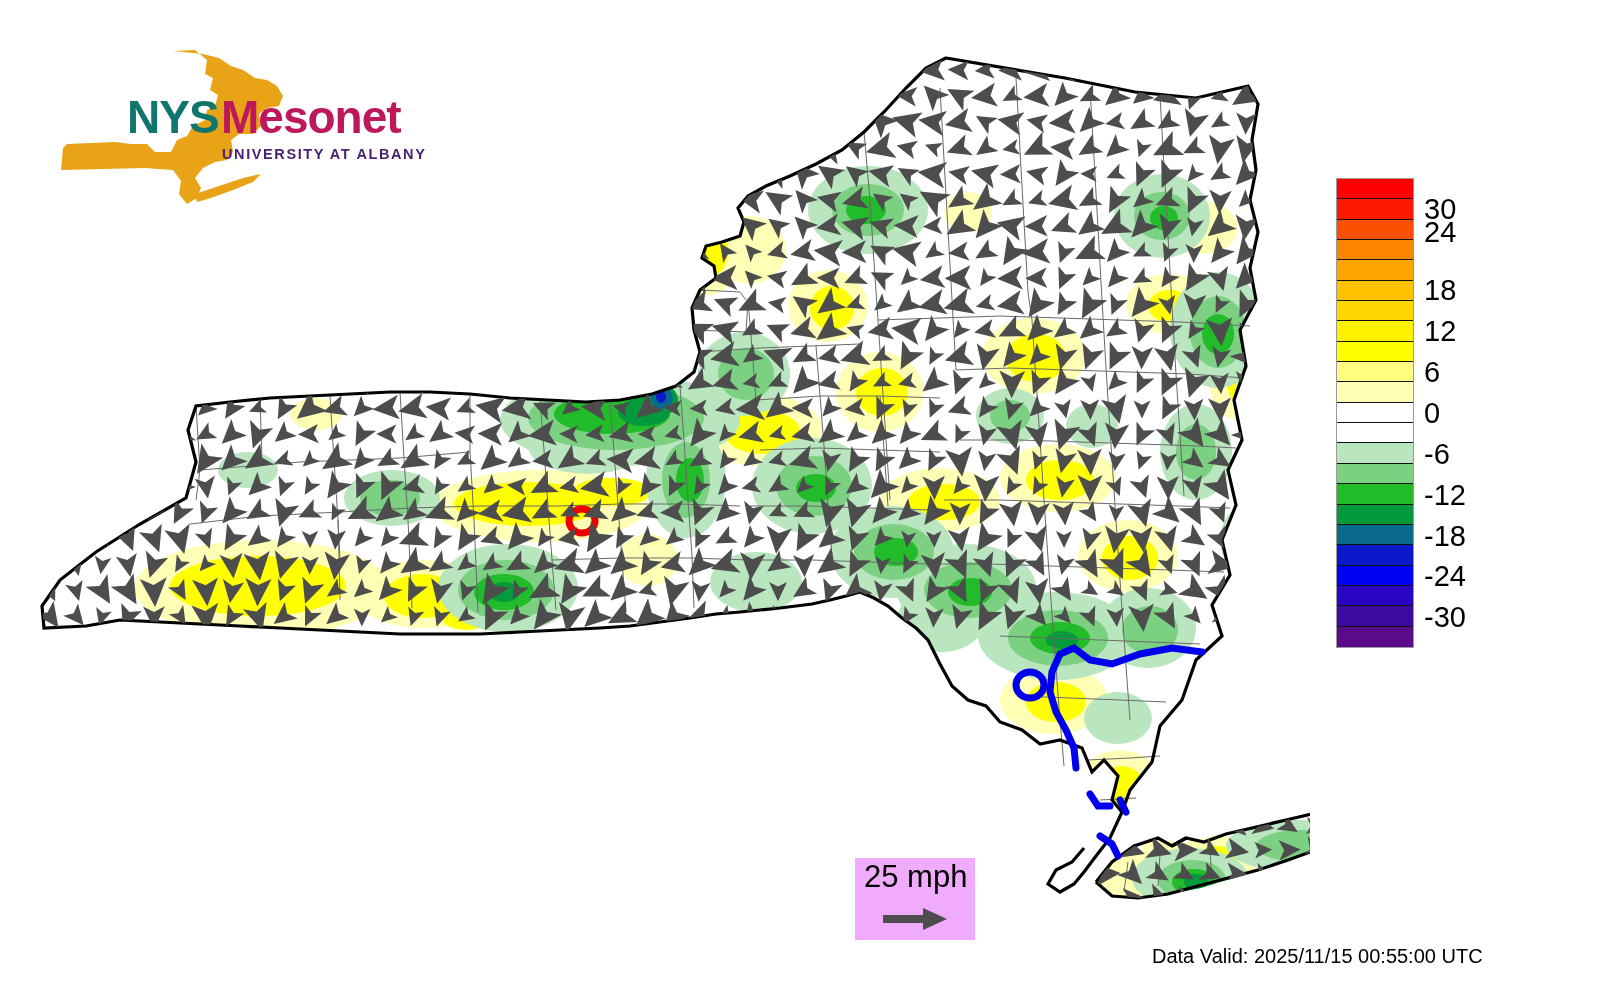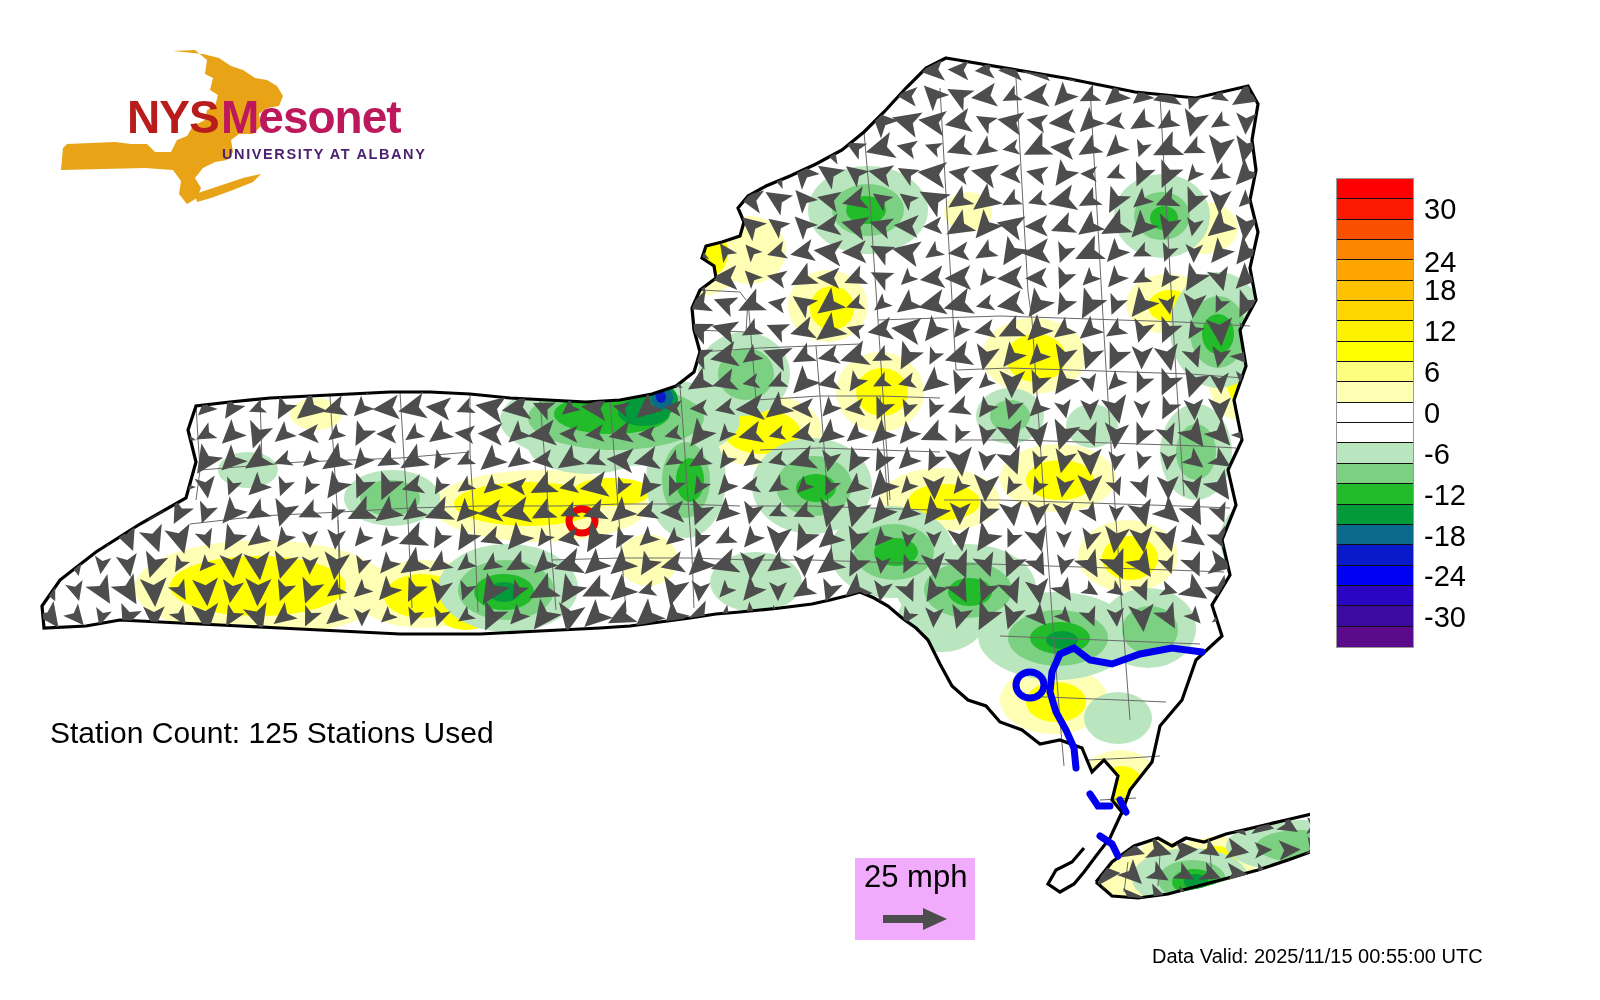"NYS" #logo .nys { color: #b91c1c -> #0f766e }
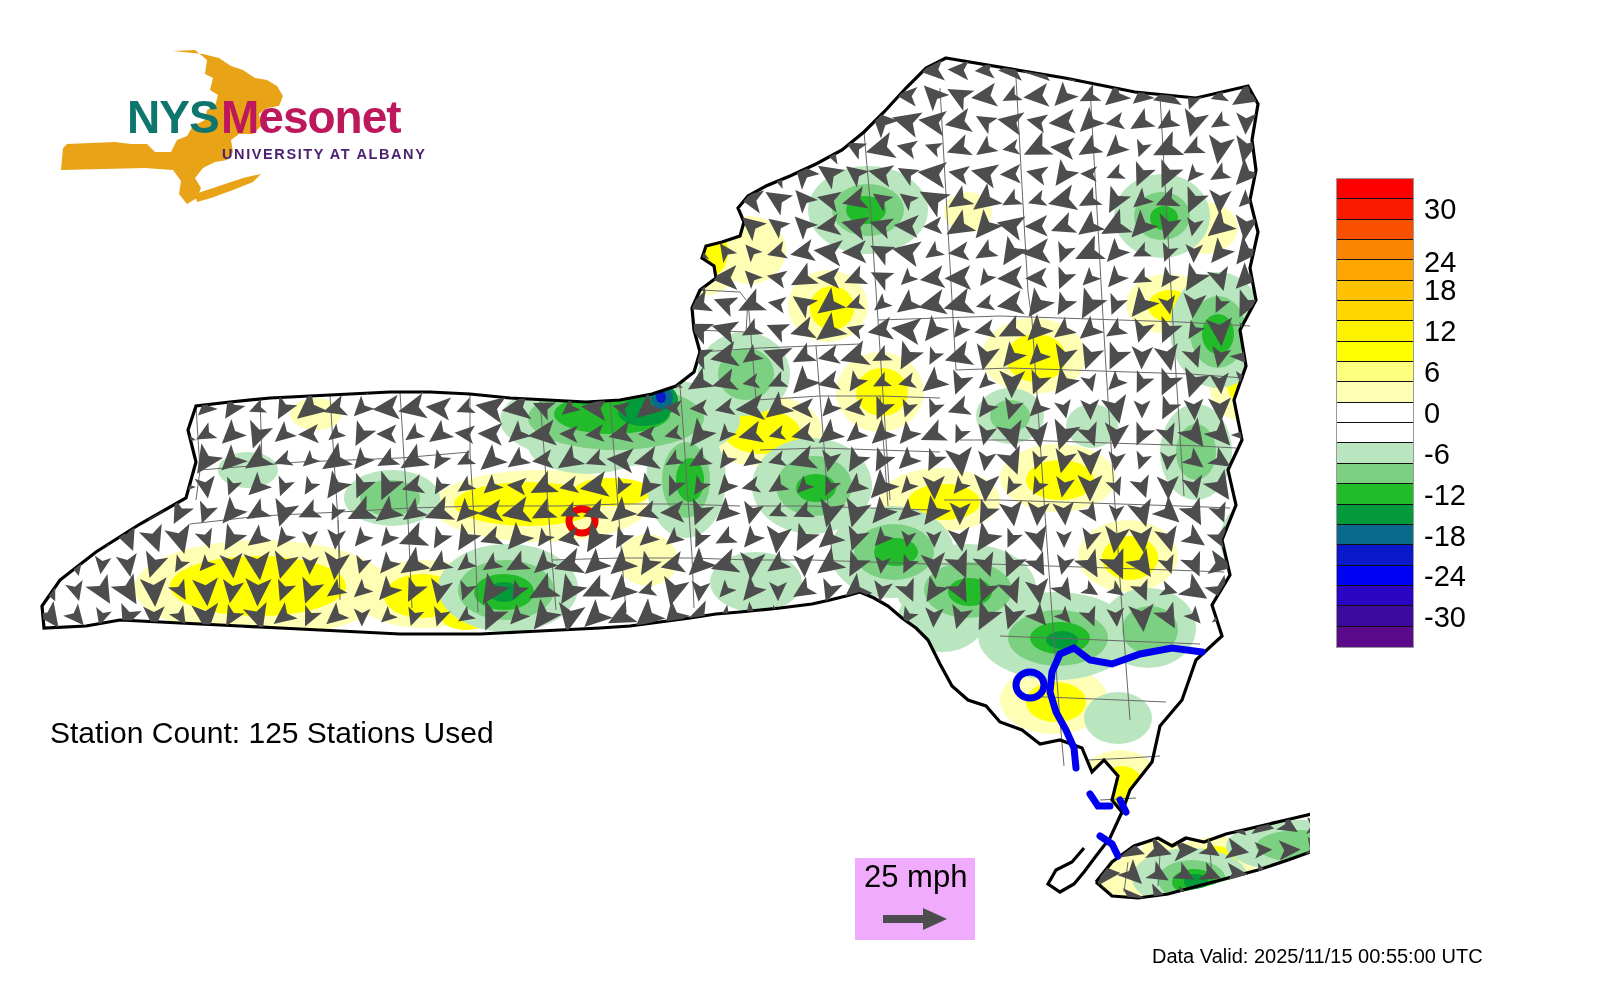"24" div.lbl { top: 70px -> 40px }
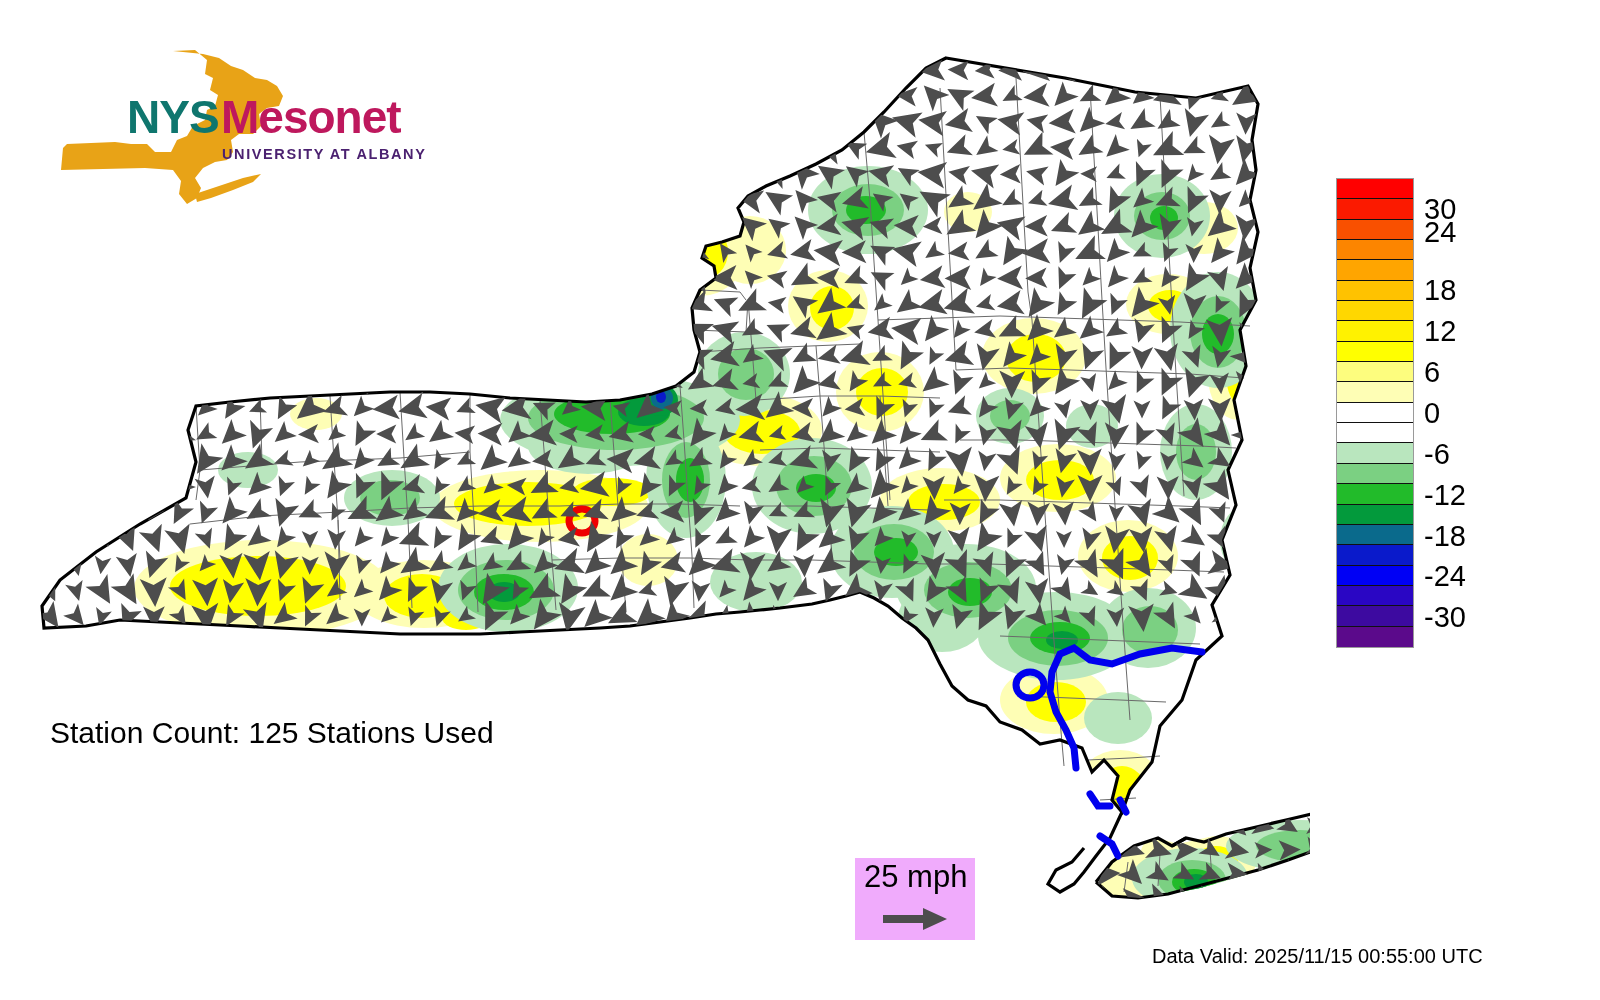"Station Count: 125 Stations Used" div.line { html: <div>Station Count: 125 Stations Used</div> -> none }
